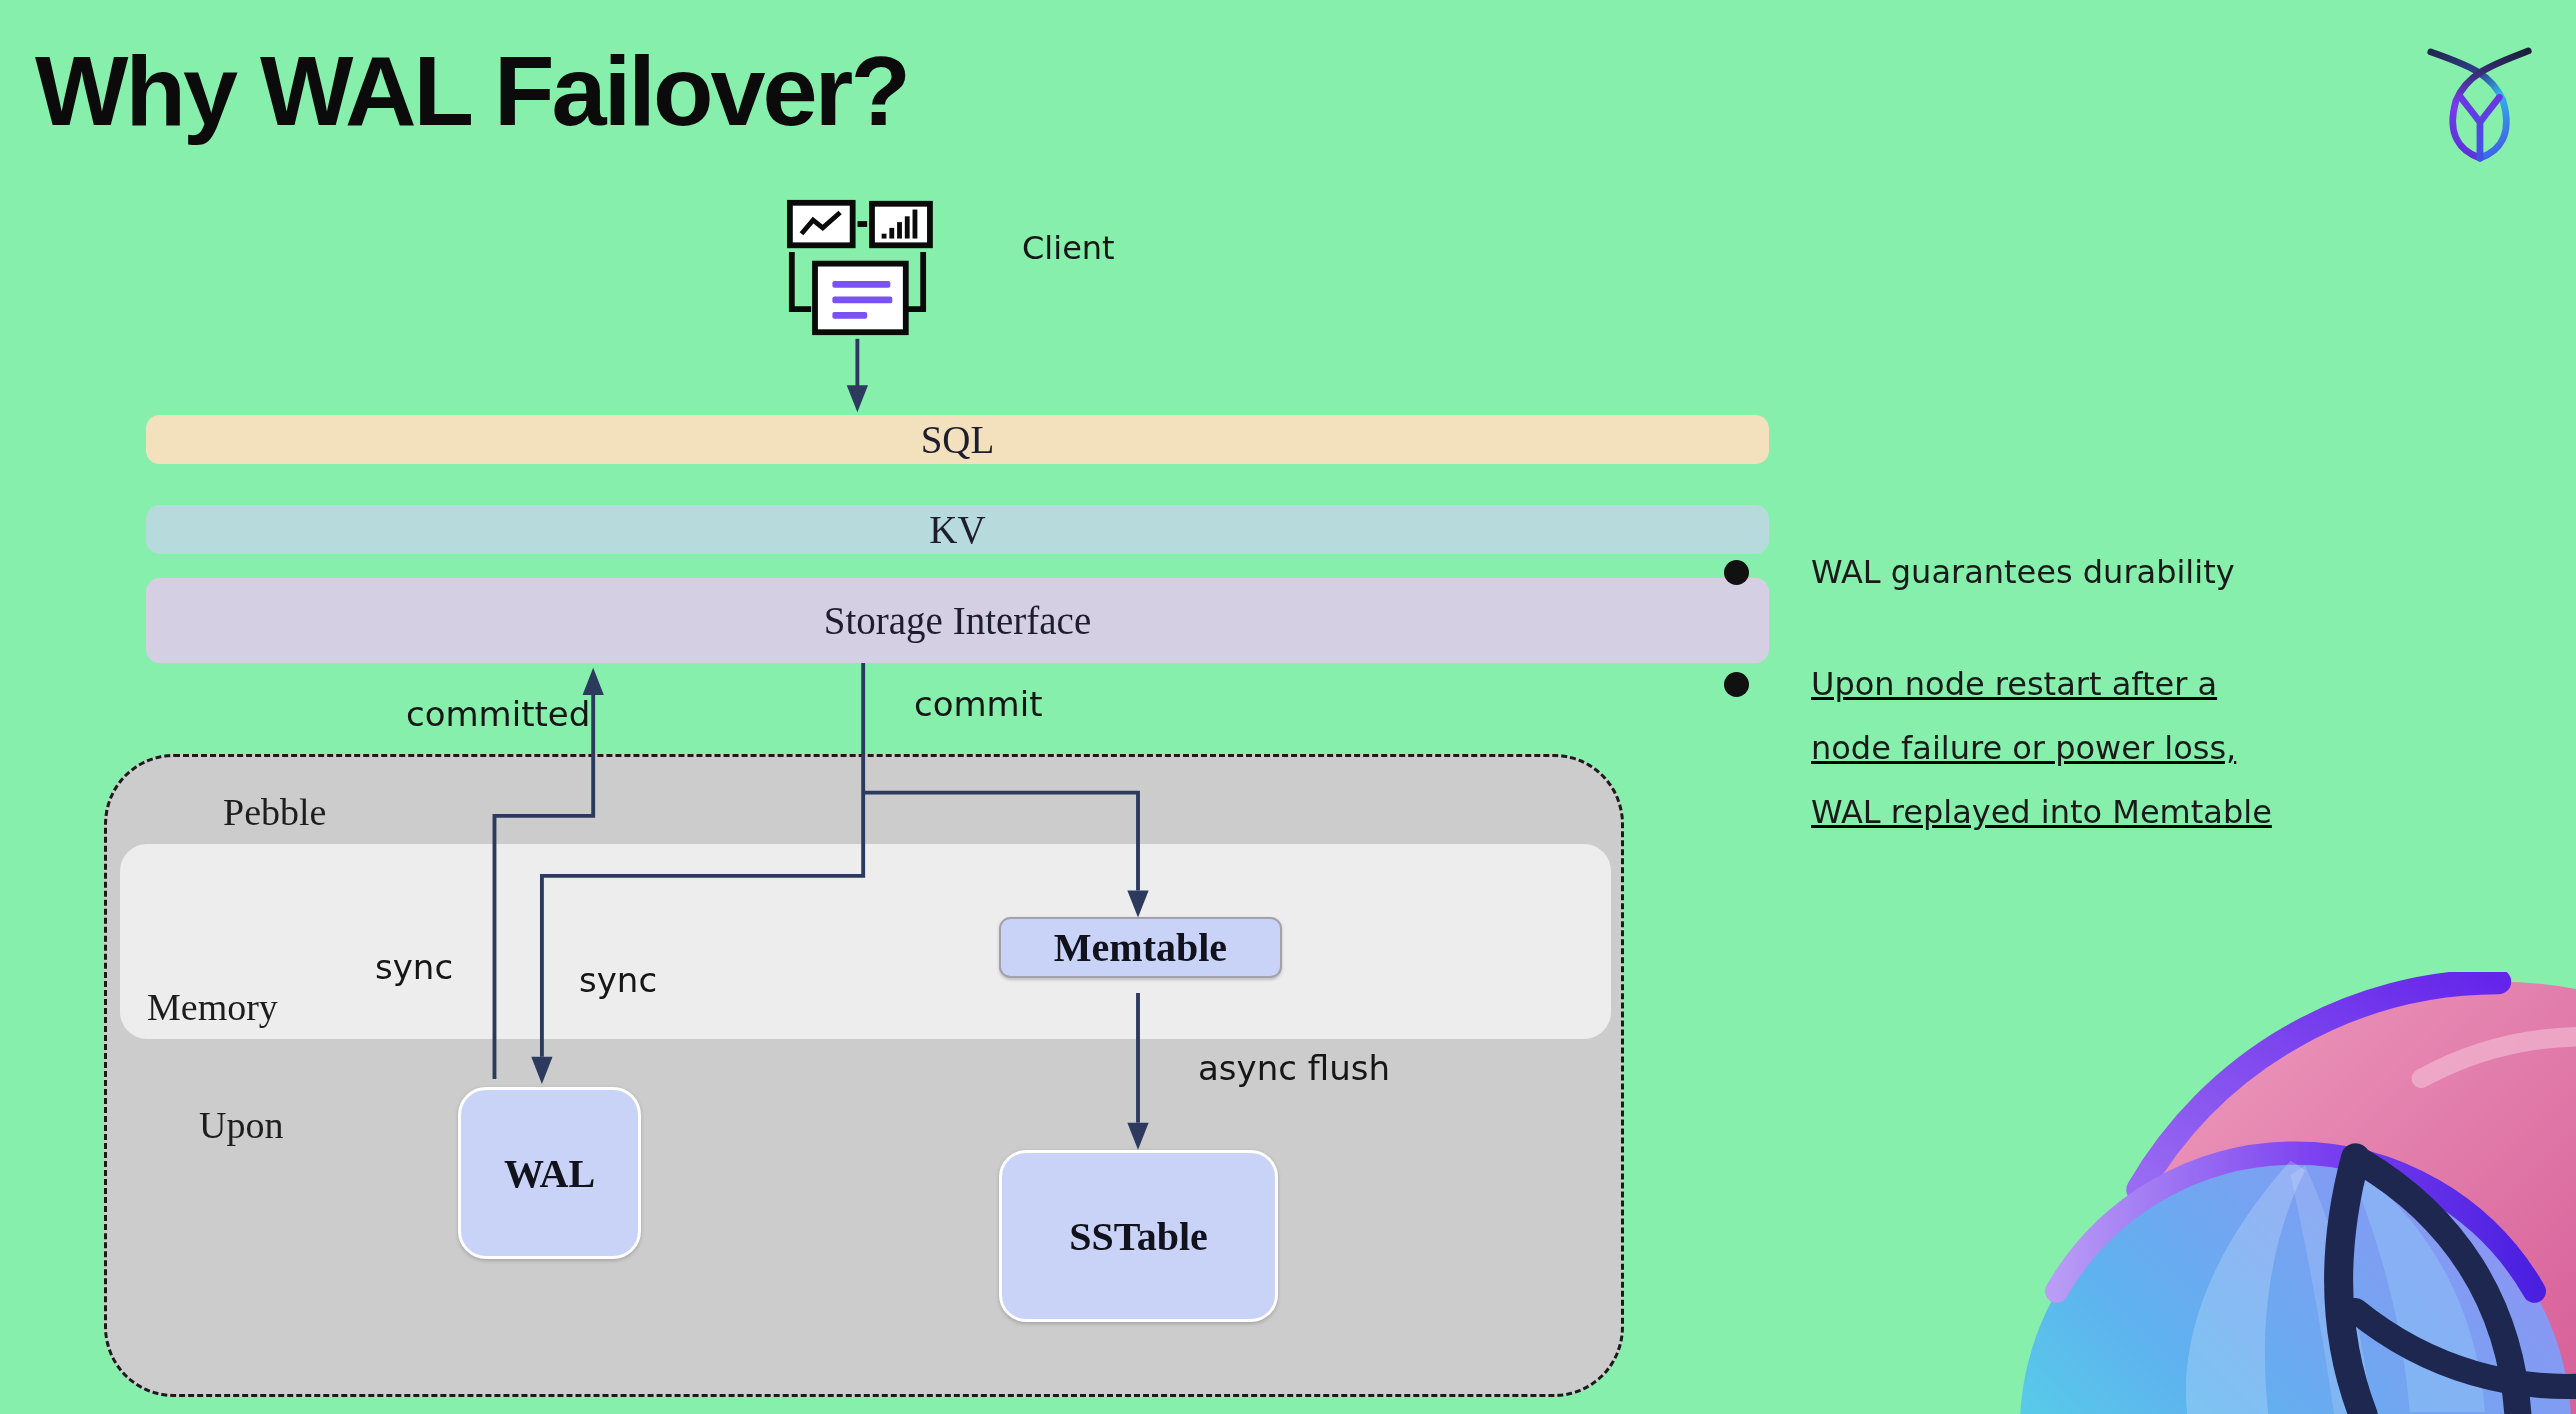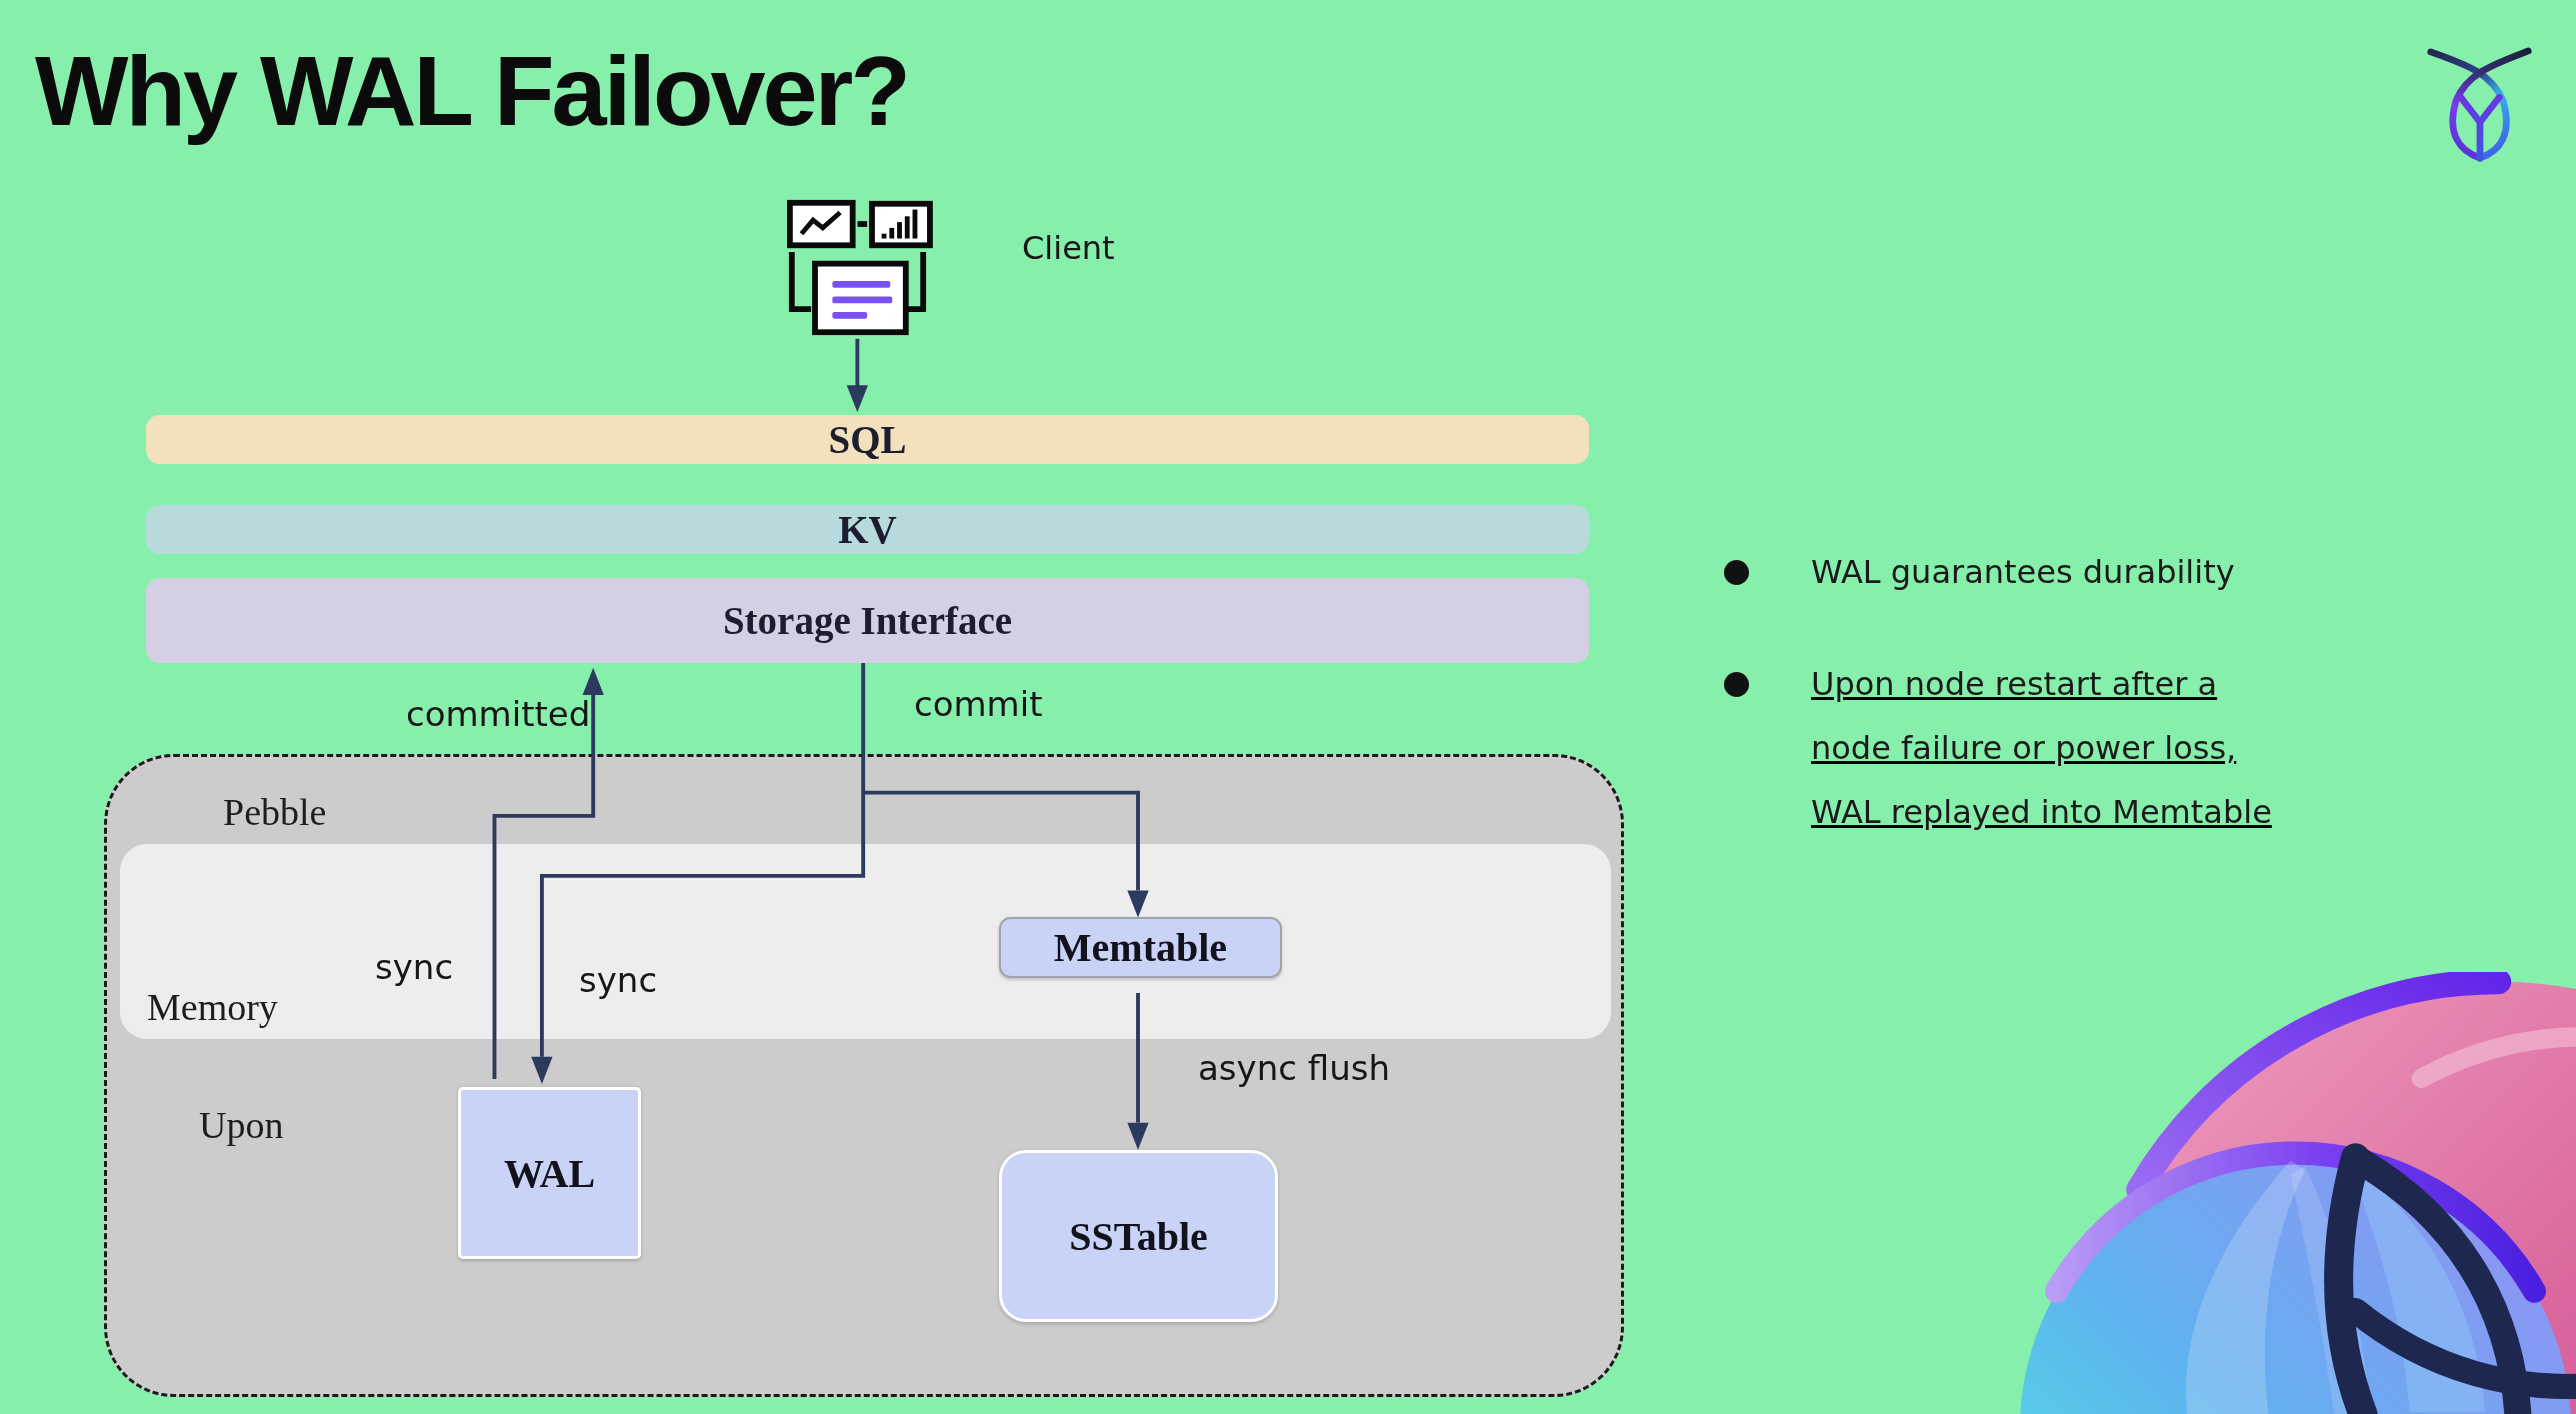"SQL" .layer-bar { font-weight: bold -> none; width: 1443px -> 1623px }
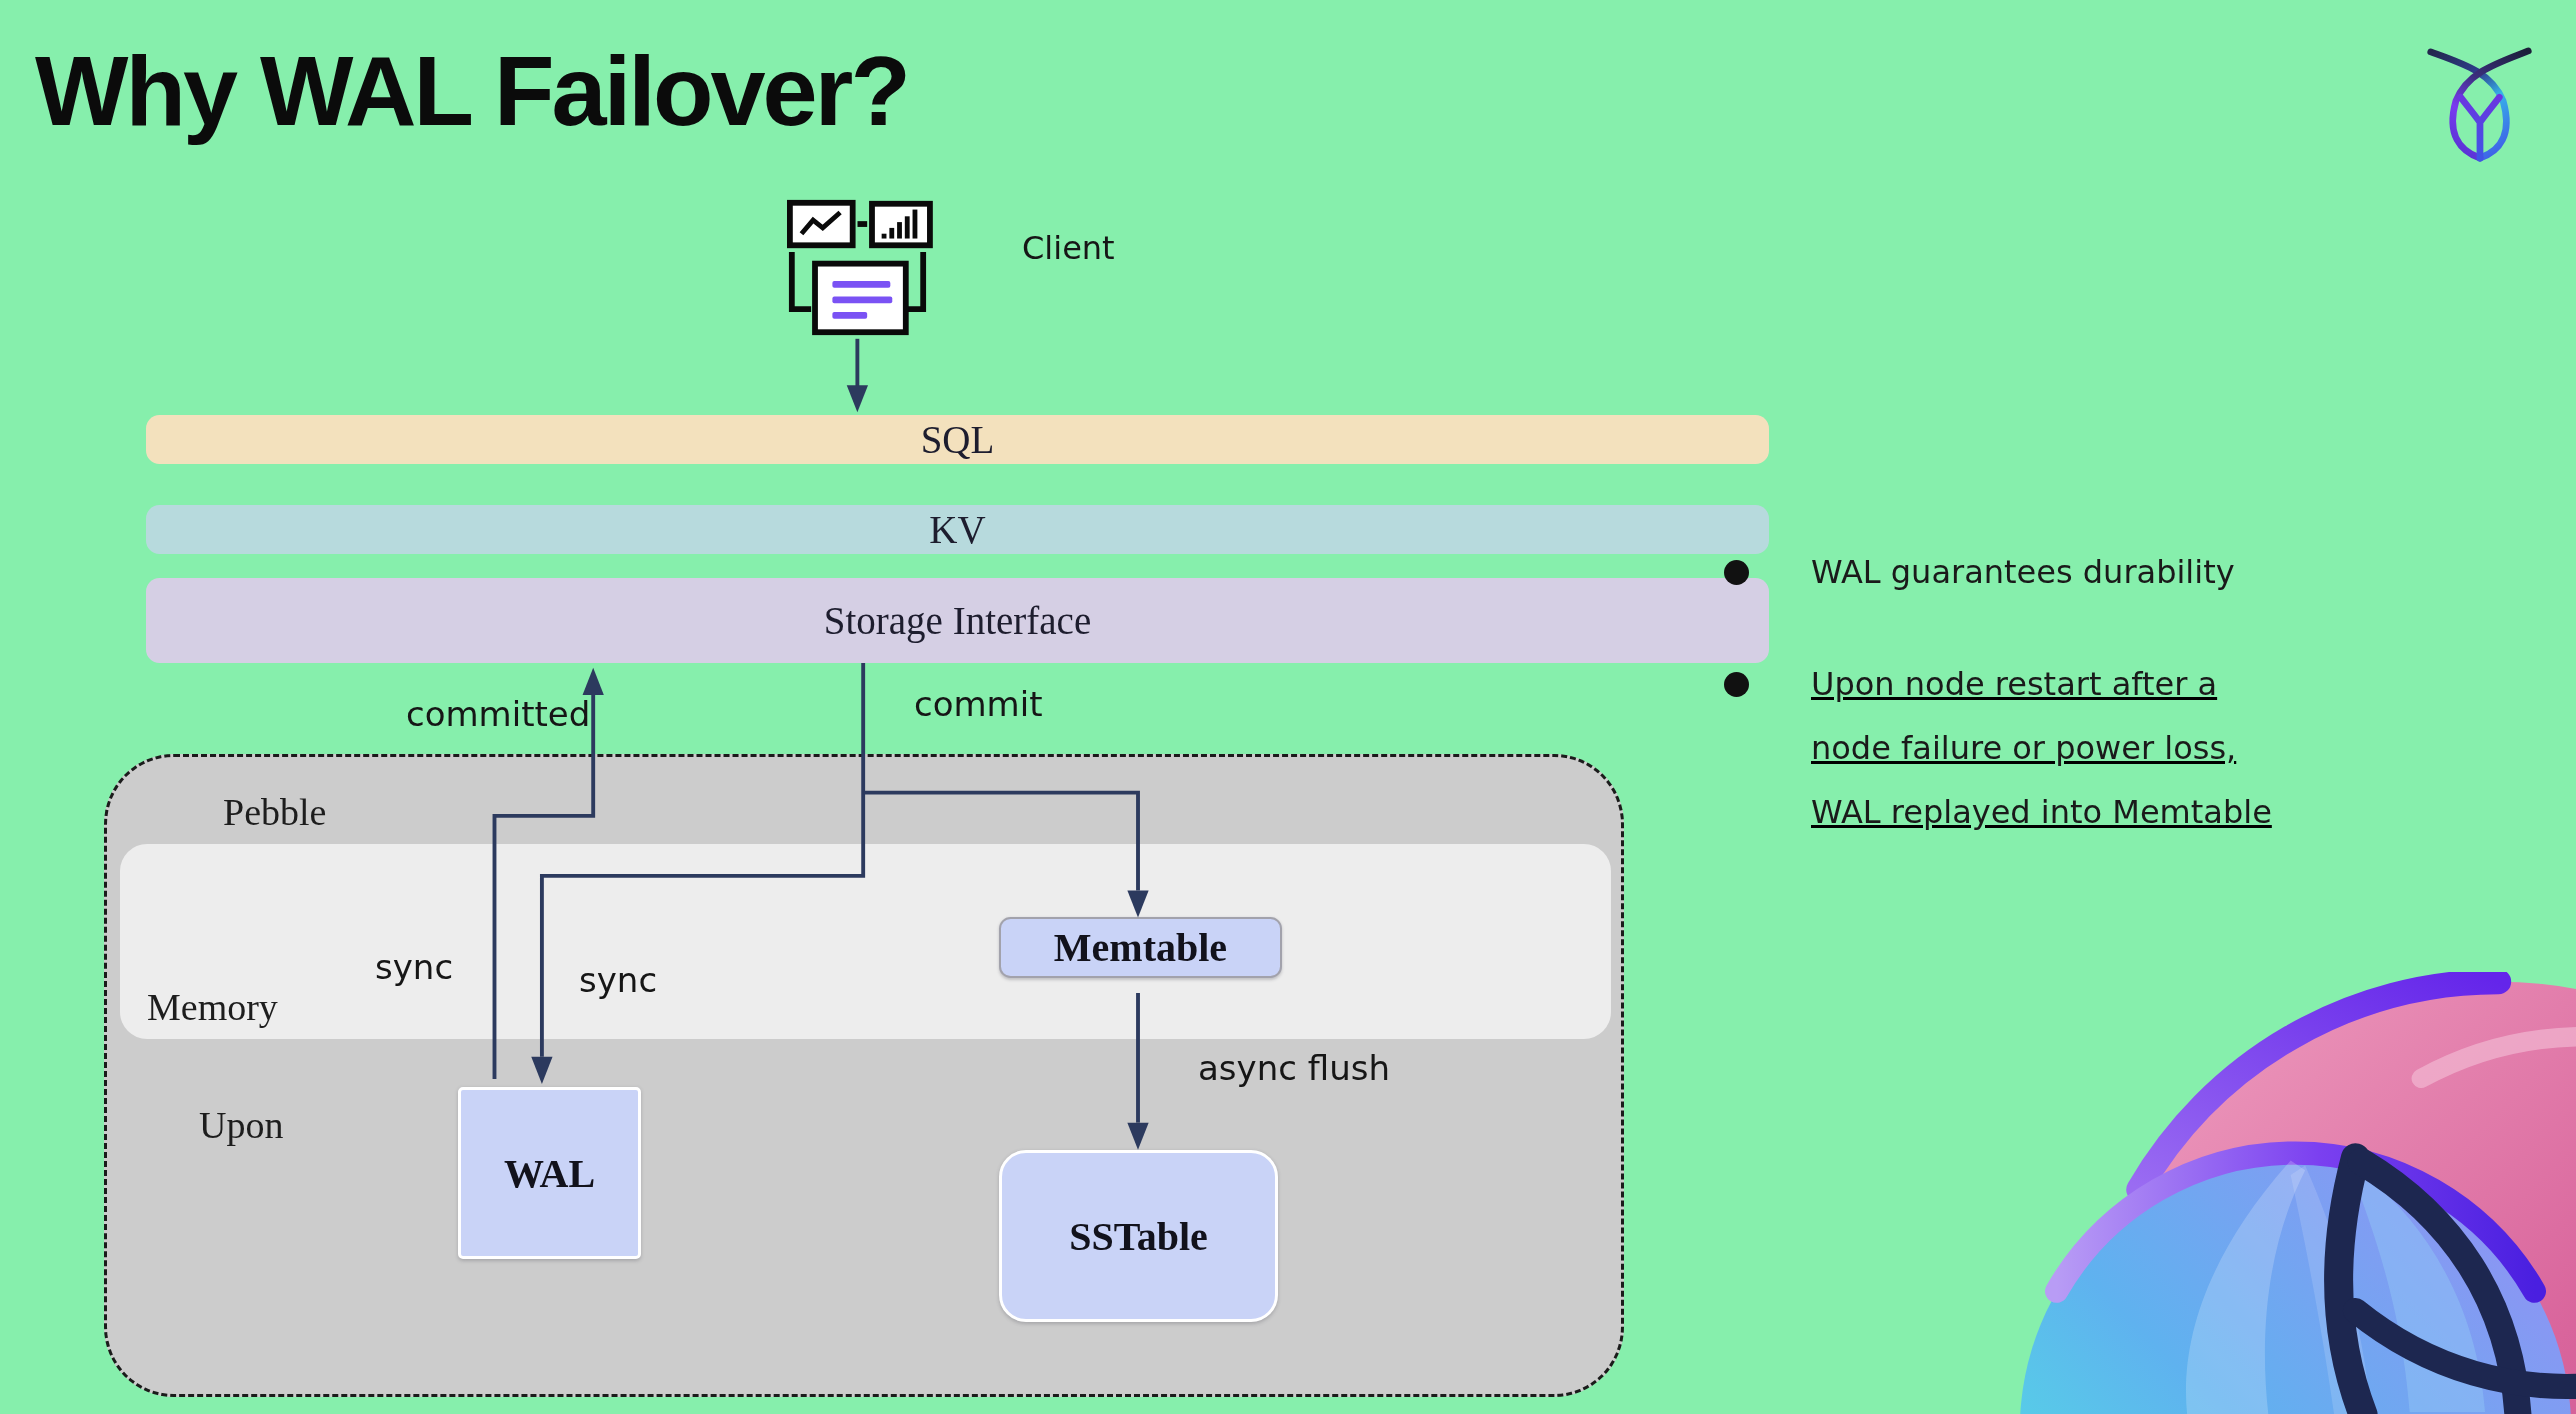"WAL" .node-wal { border-radius: 5px -> 28px }
